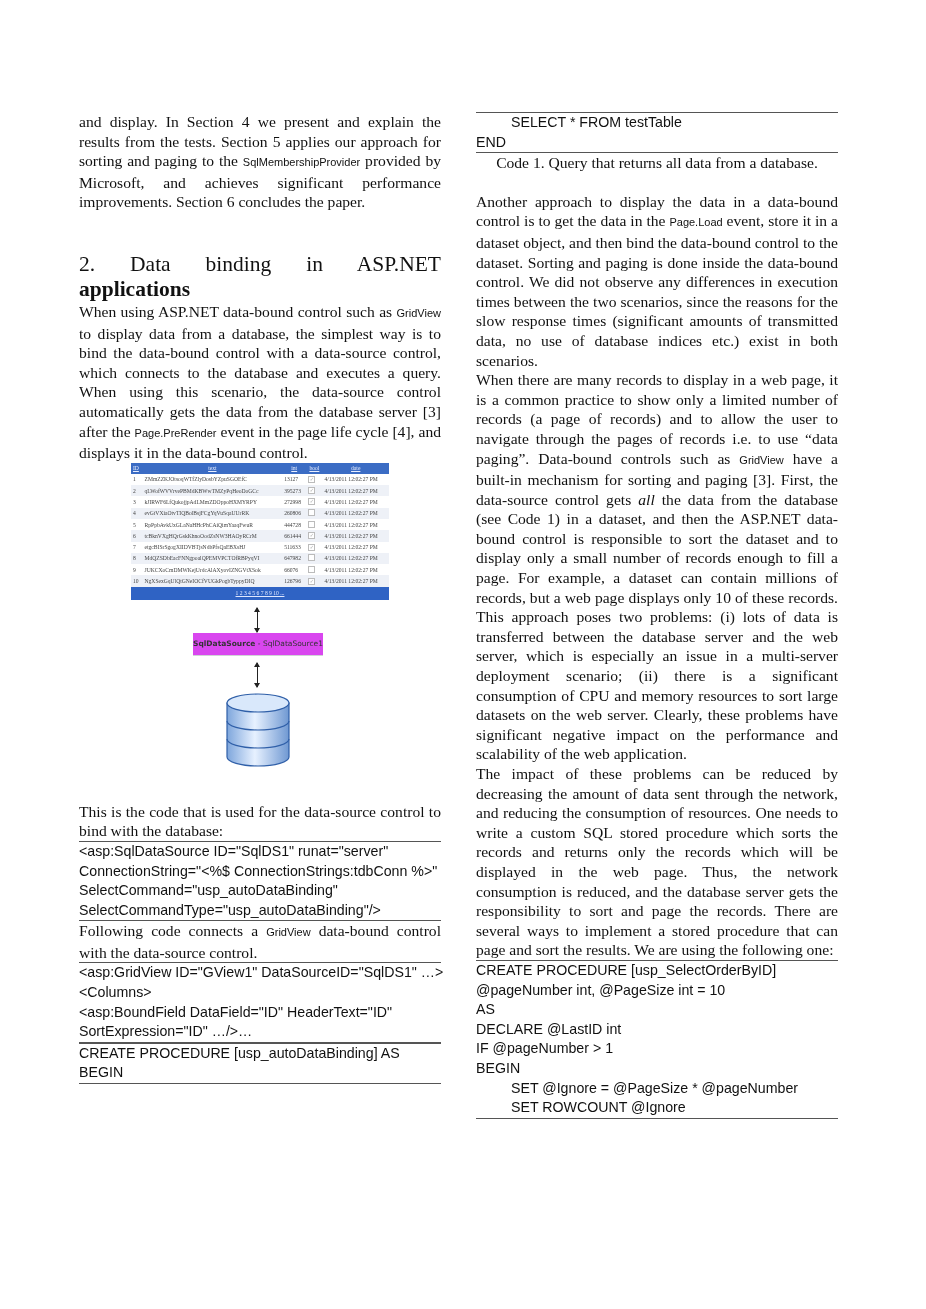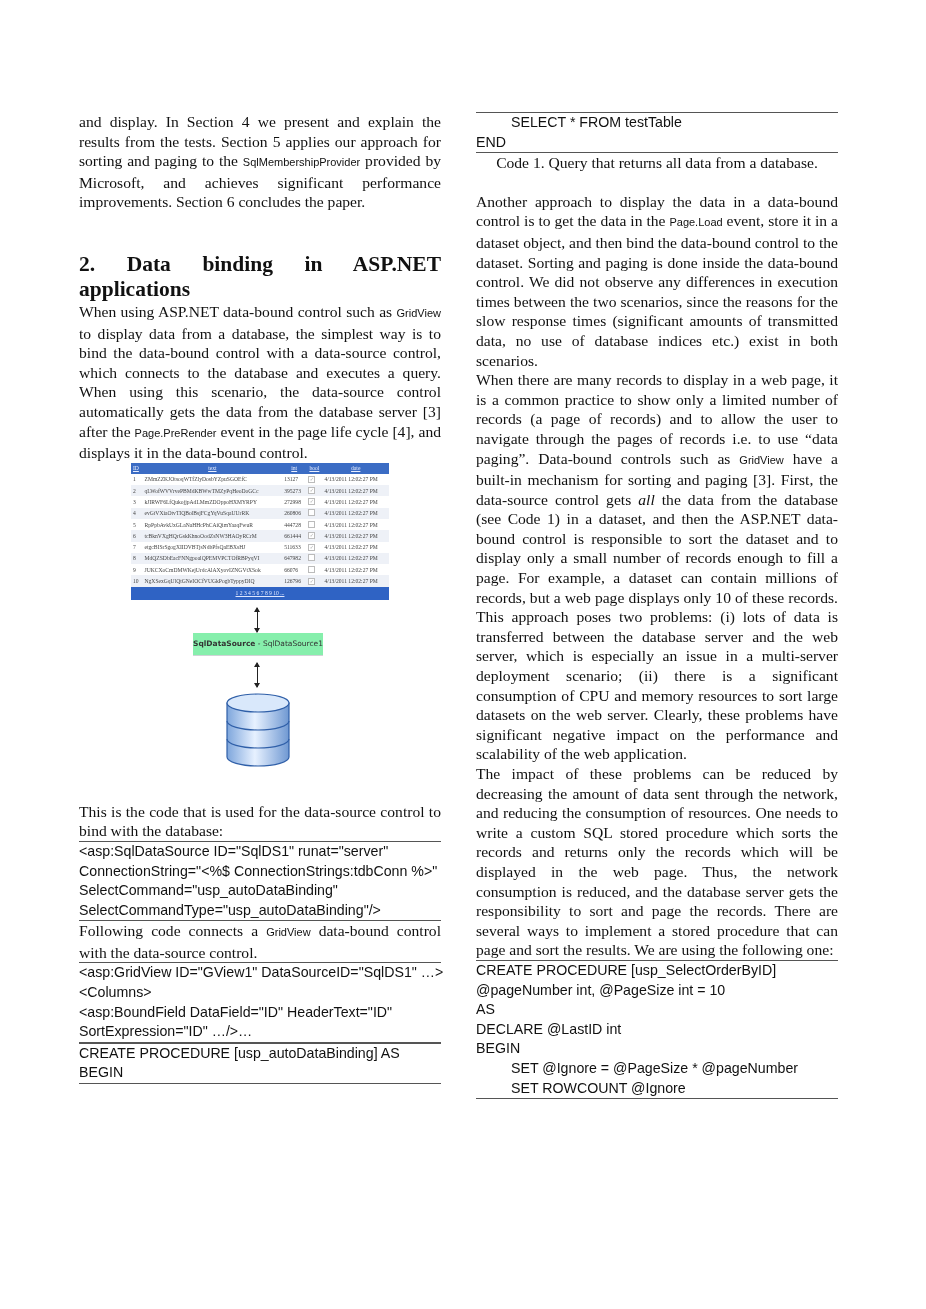"2. Data binding in ASP.NET" .heading { font-weight: bold -> normal }
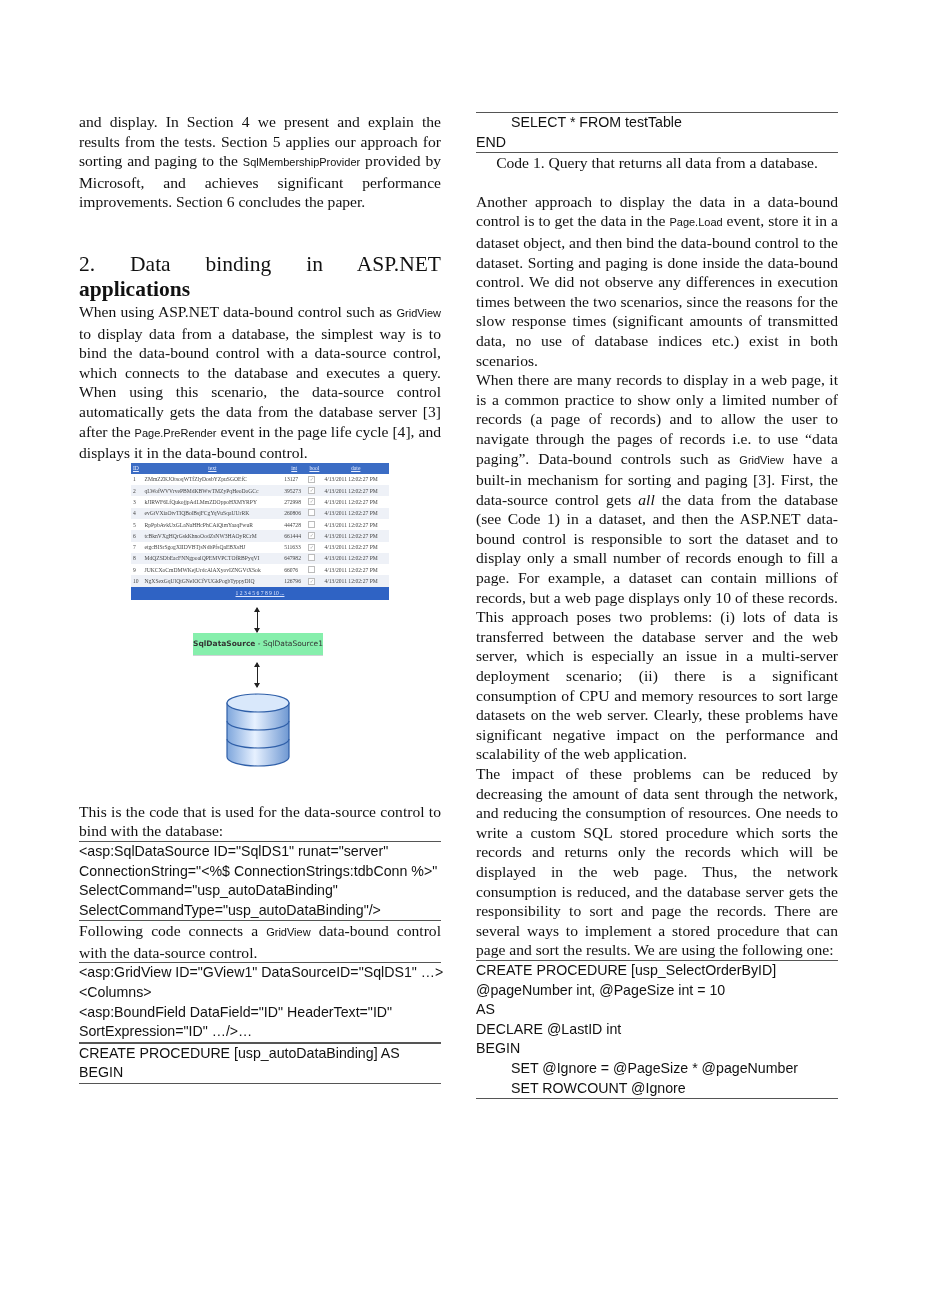"SqlDataSource - SqlDataSource1" .sqlds { background: #86efac -> #d946ef }
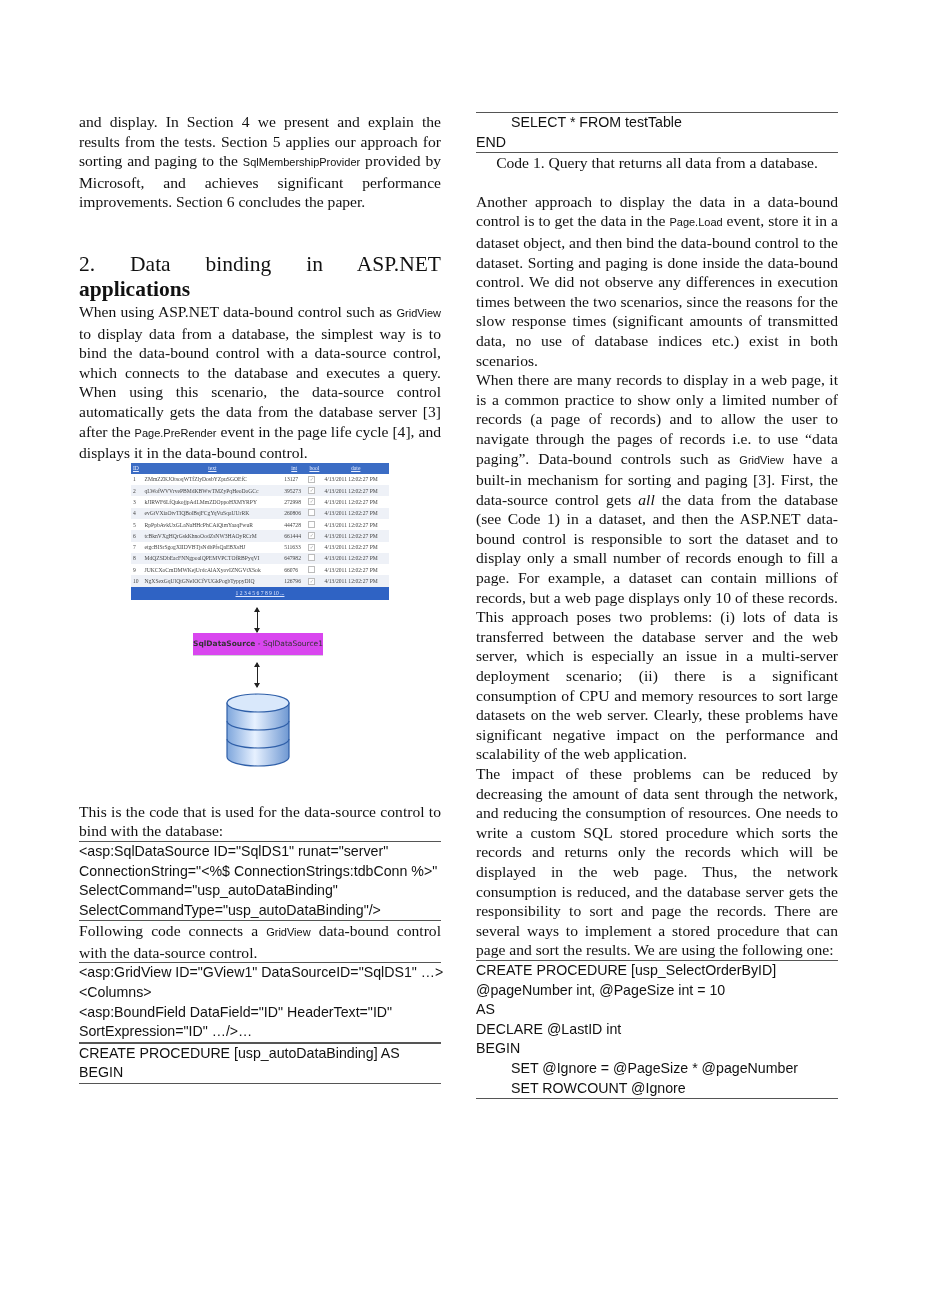"IF @pageNumber > 1" span.line { html: none -> <span>IF @pageNumber &gt; 1</span> }
